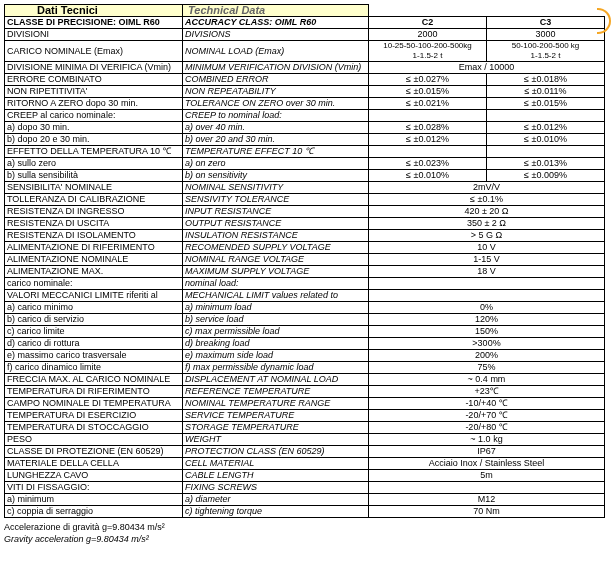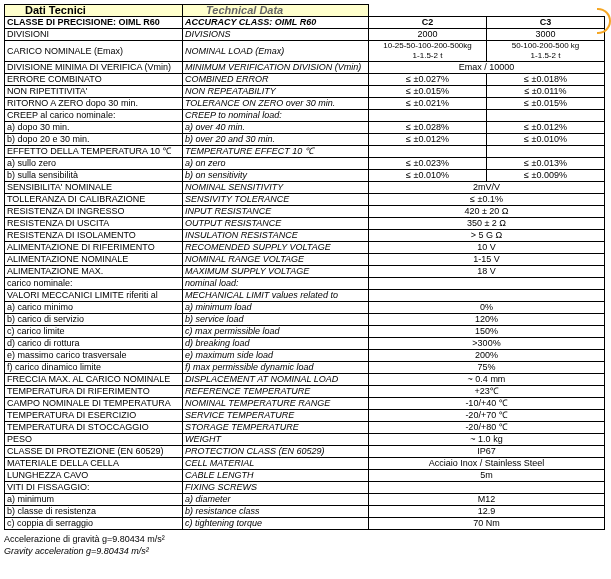"Dati Tecnici" td { padding-left: 20px -> 32px }
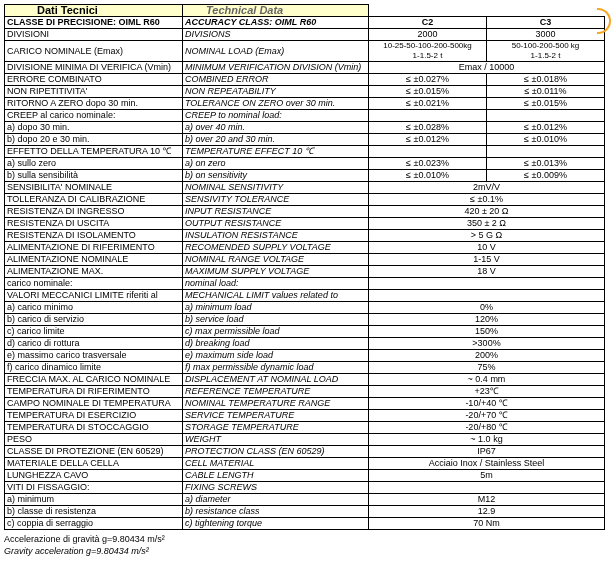"Technical Data" td.t2 { padding-left: 23px -> 5px }
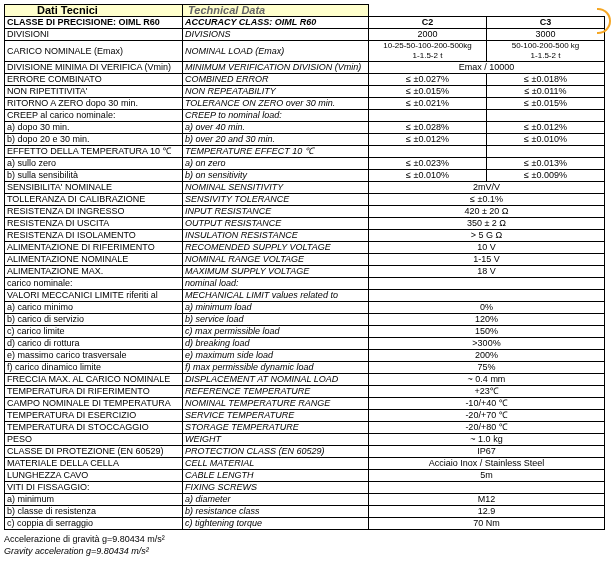"b) classe di resistenza" tr { html: <tr> <td>b) classe di resistenza</td> <td>b) resistance class</td> <td>12.9</td> </tr> -> none }
